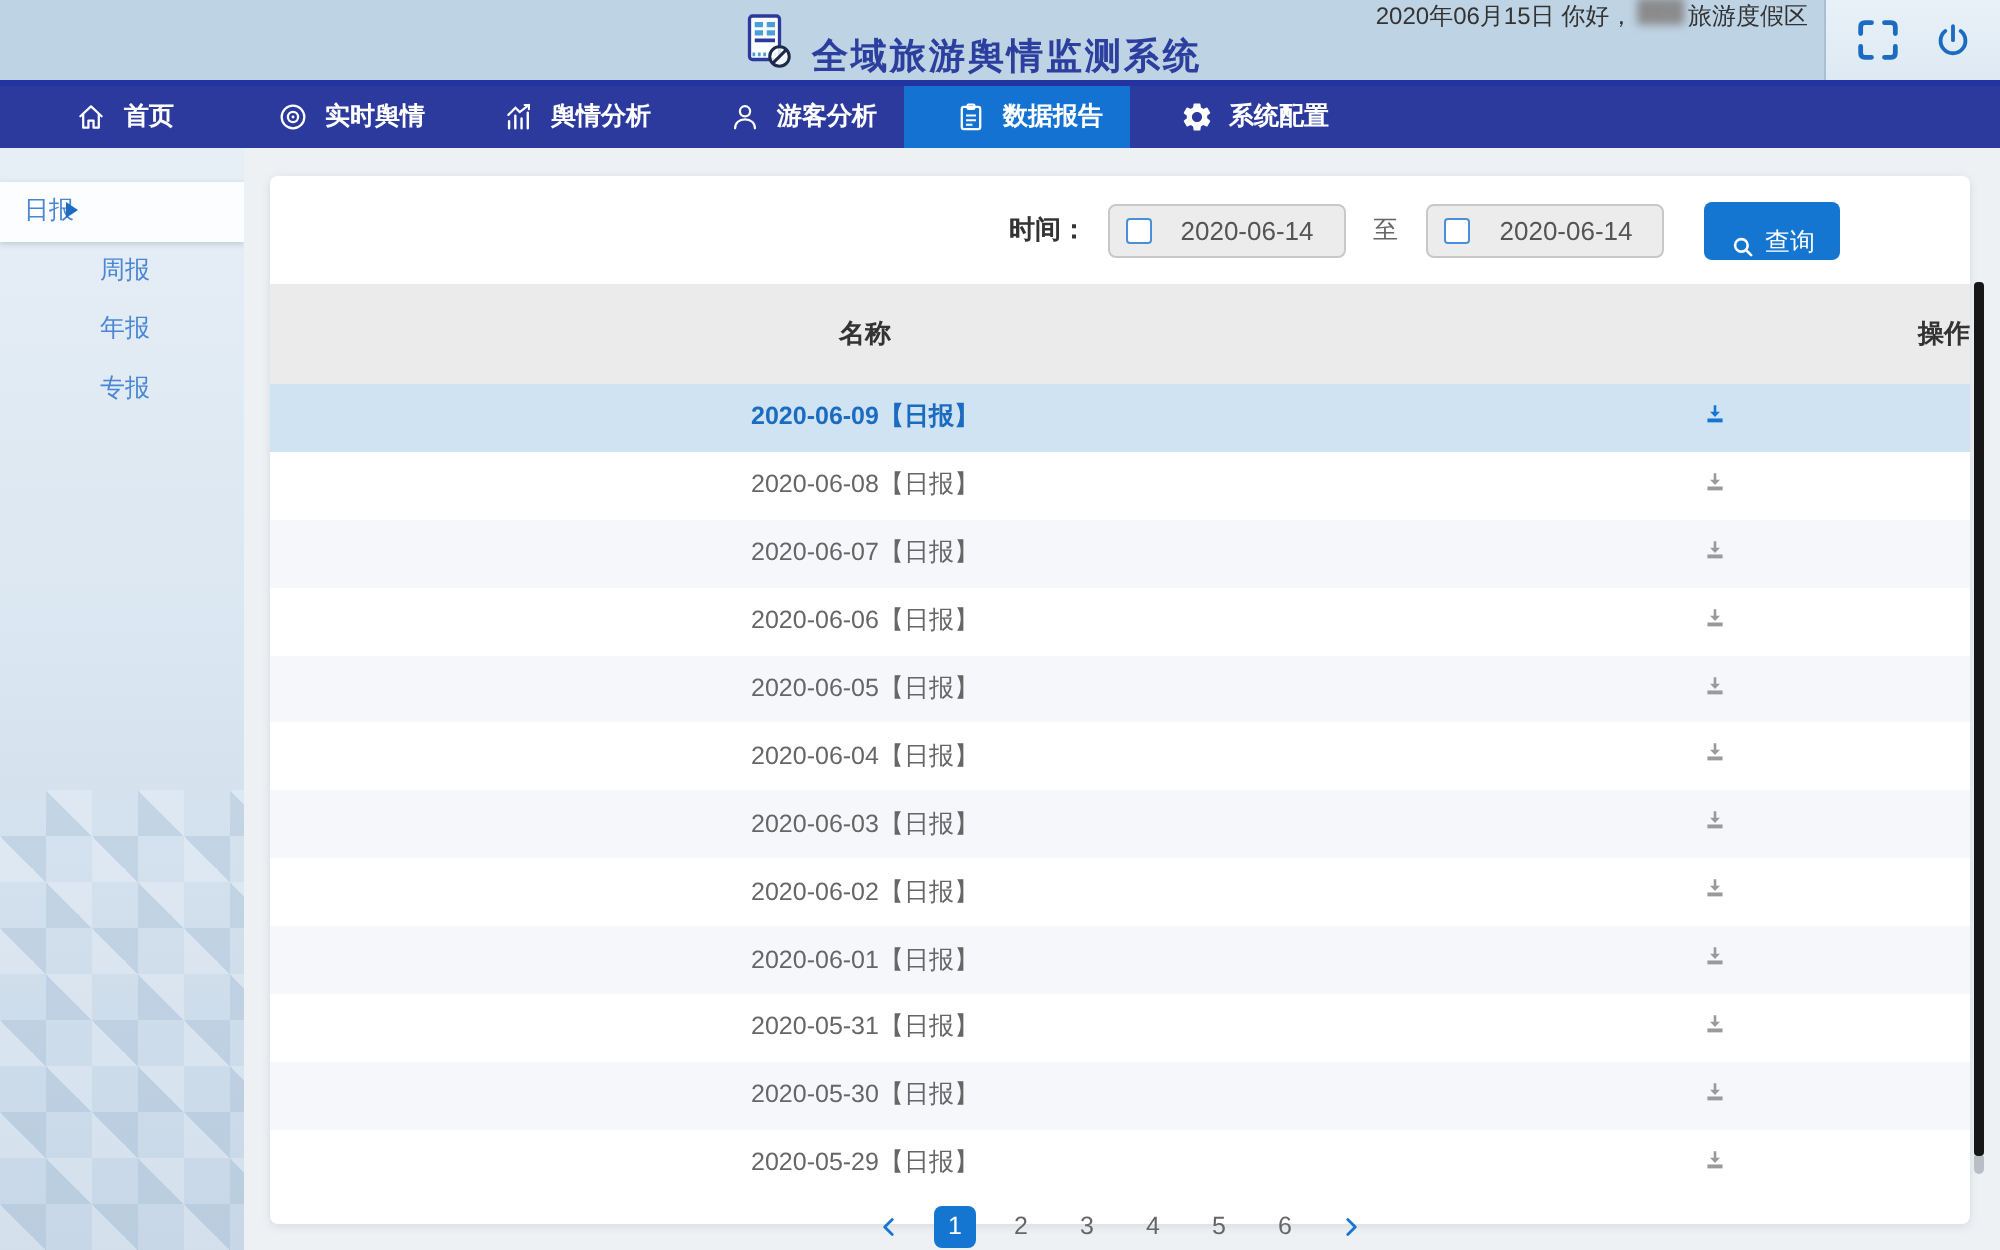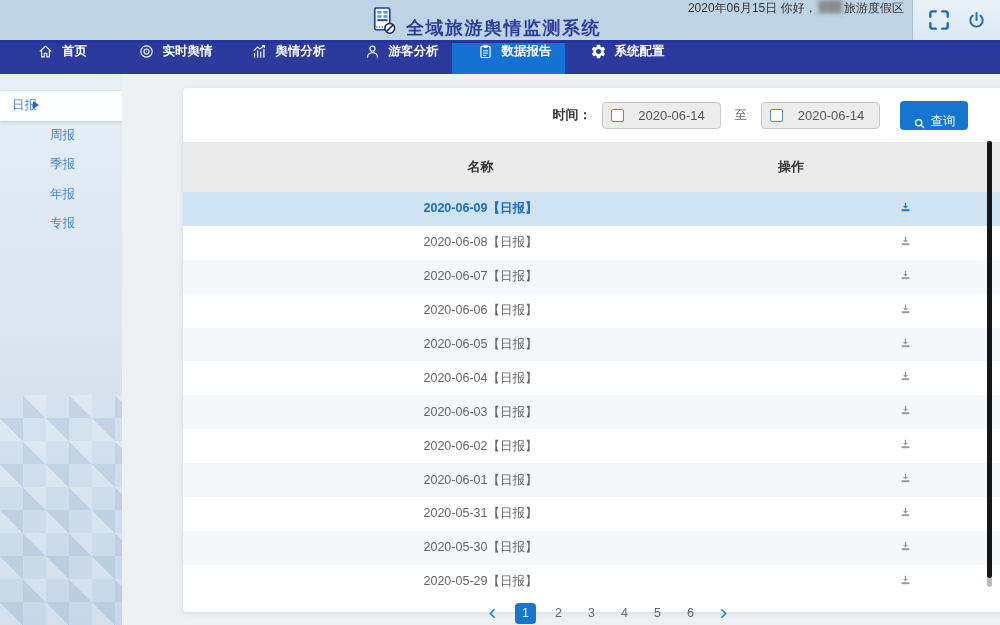"首页" .tab { align-items: none -> center }
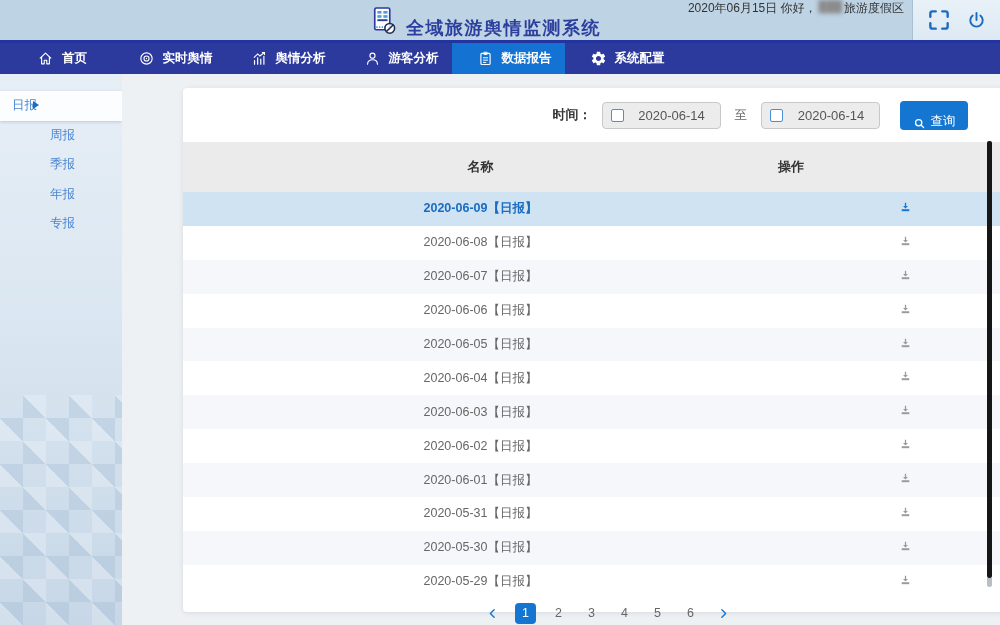"时间：" .content { margin-left: 48px -> none }
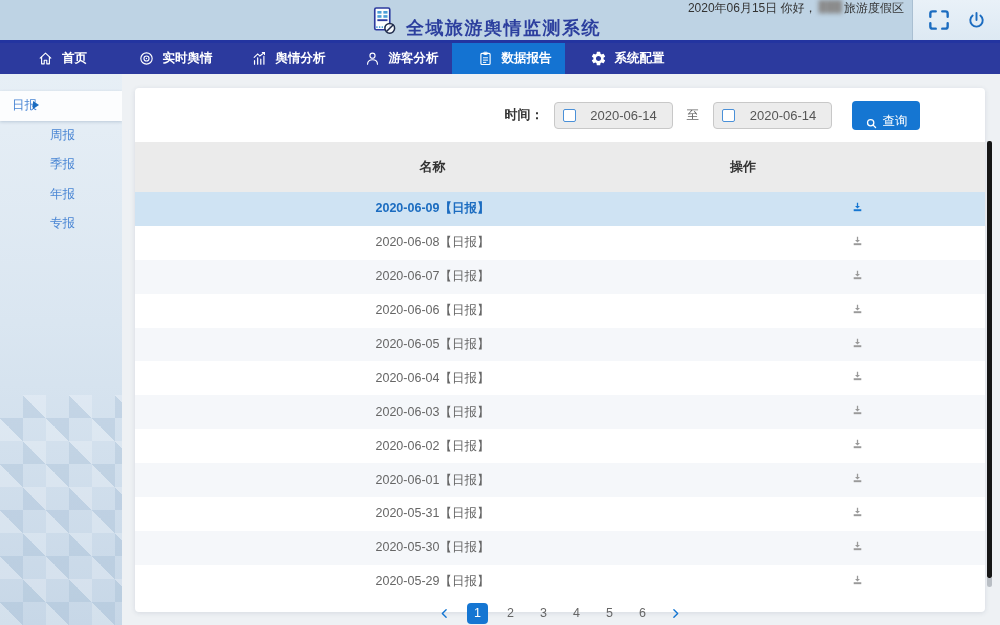"季报" div.side-item { html: <div> <span>季报</span> </div> -> none }
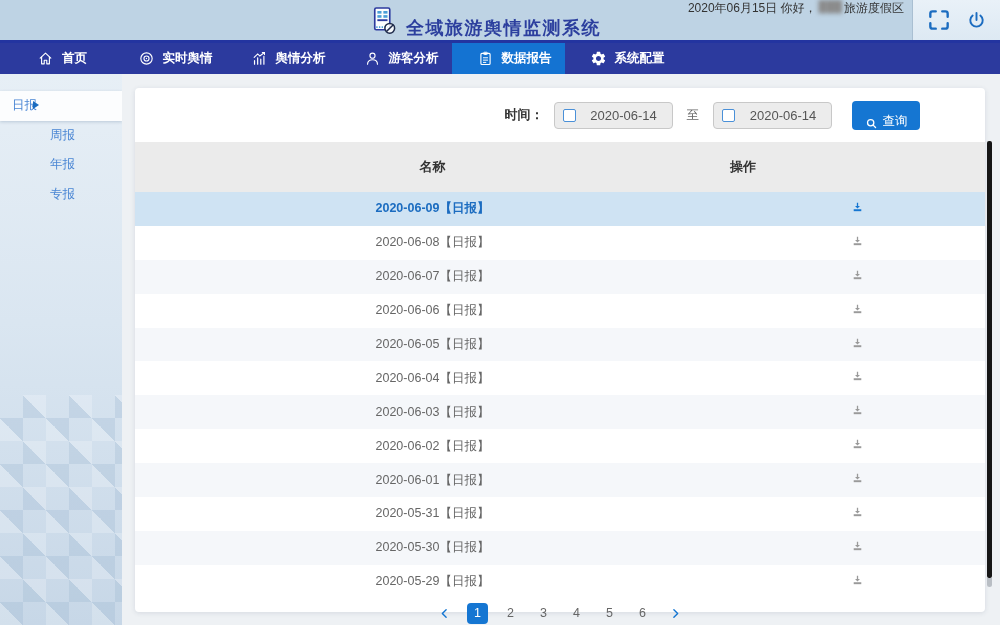"操作" .col-op { text-align: left -> right }
